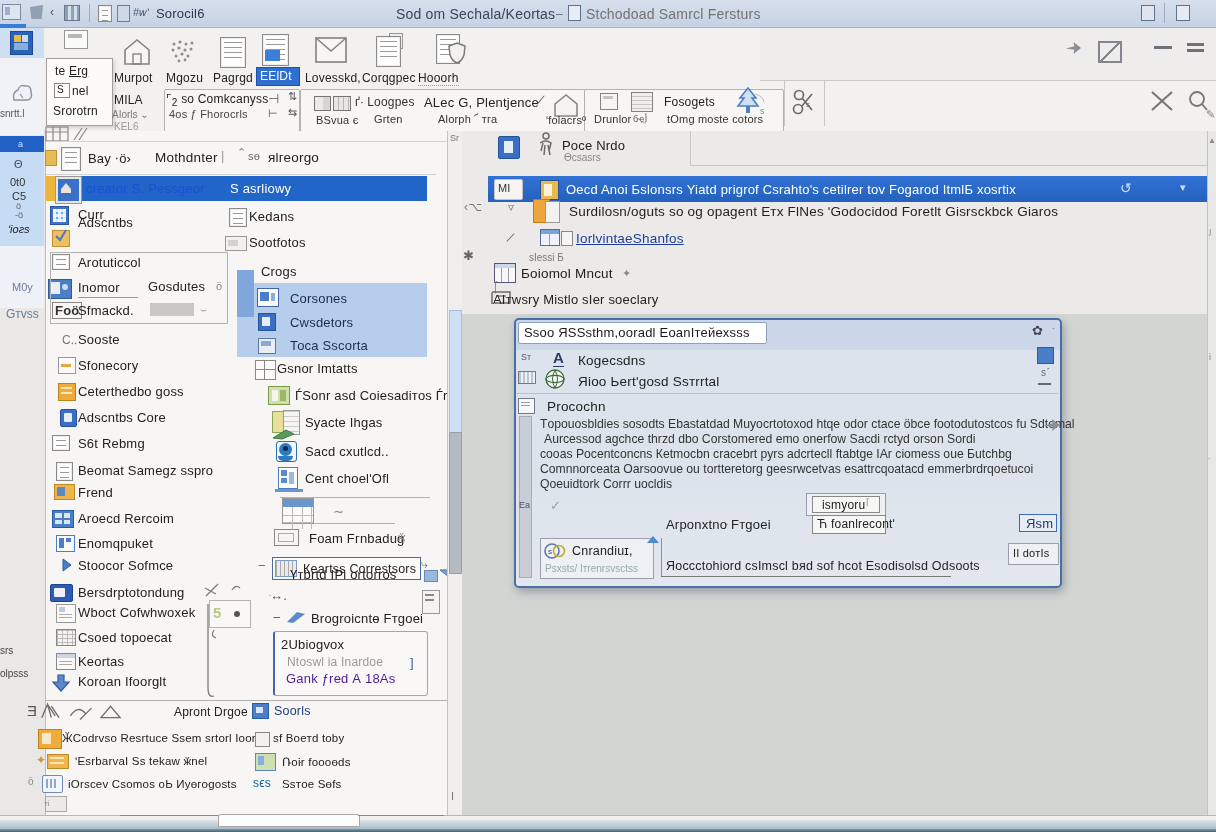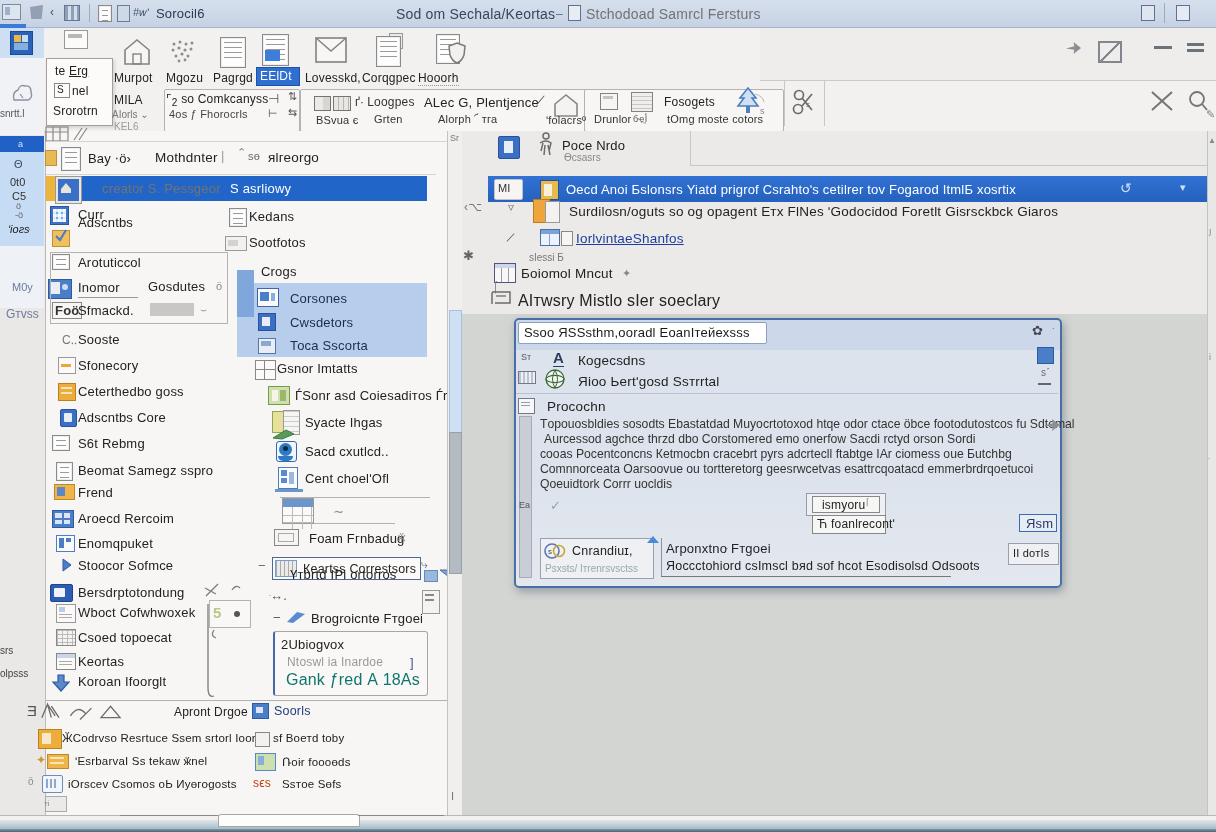"creator S. Pessgeor" div.t { color: #737373 -> #1d4ed8; left: 102px -> 86px }
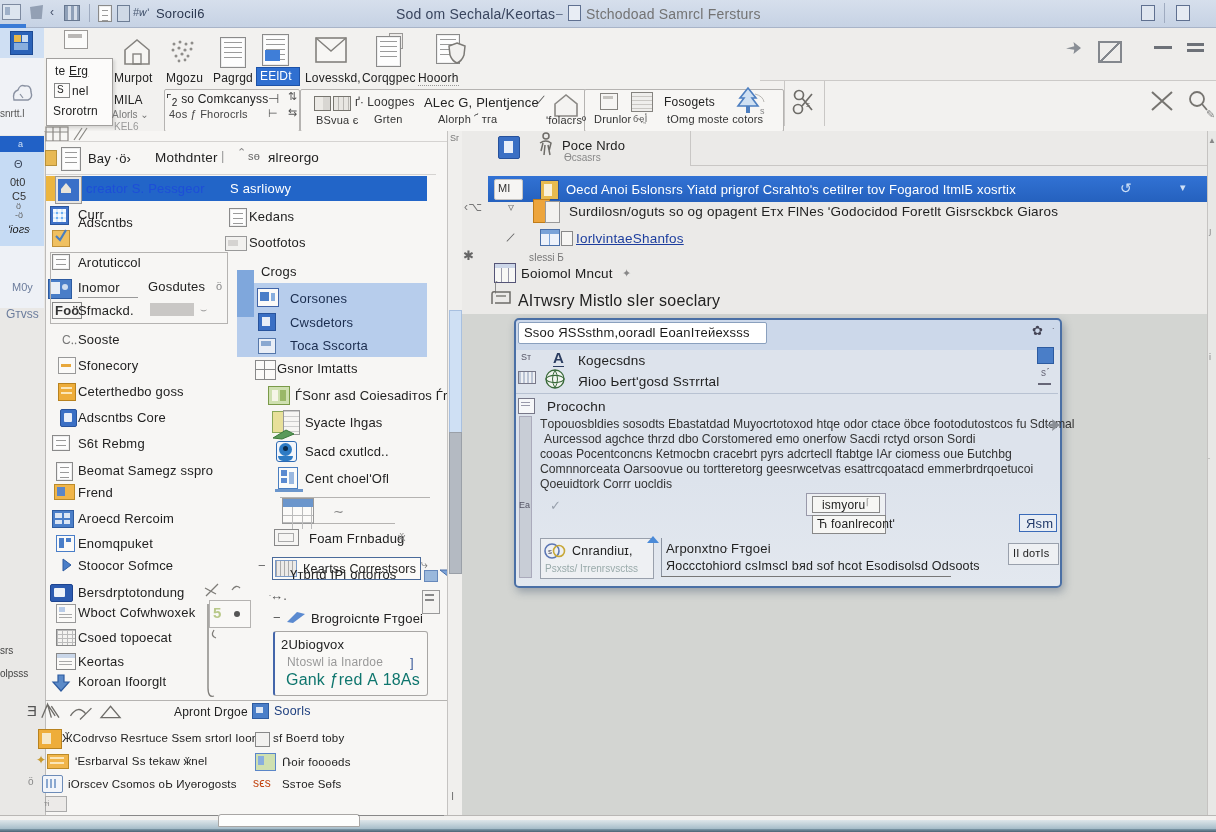"AӀтwѕry Мistlo ѕӀеr ѕoeclаry" div.t { font-size: 16px -> 13px; left: 518px -> 493px }
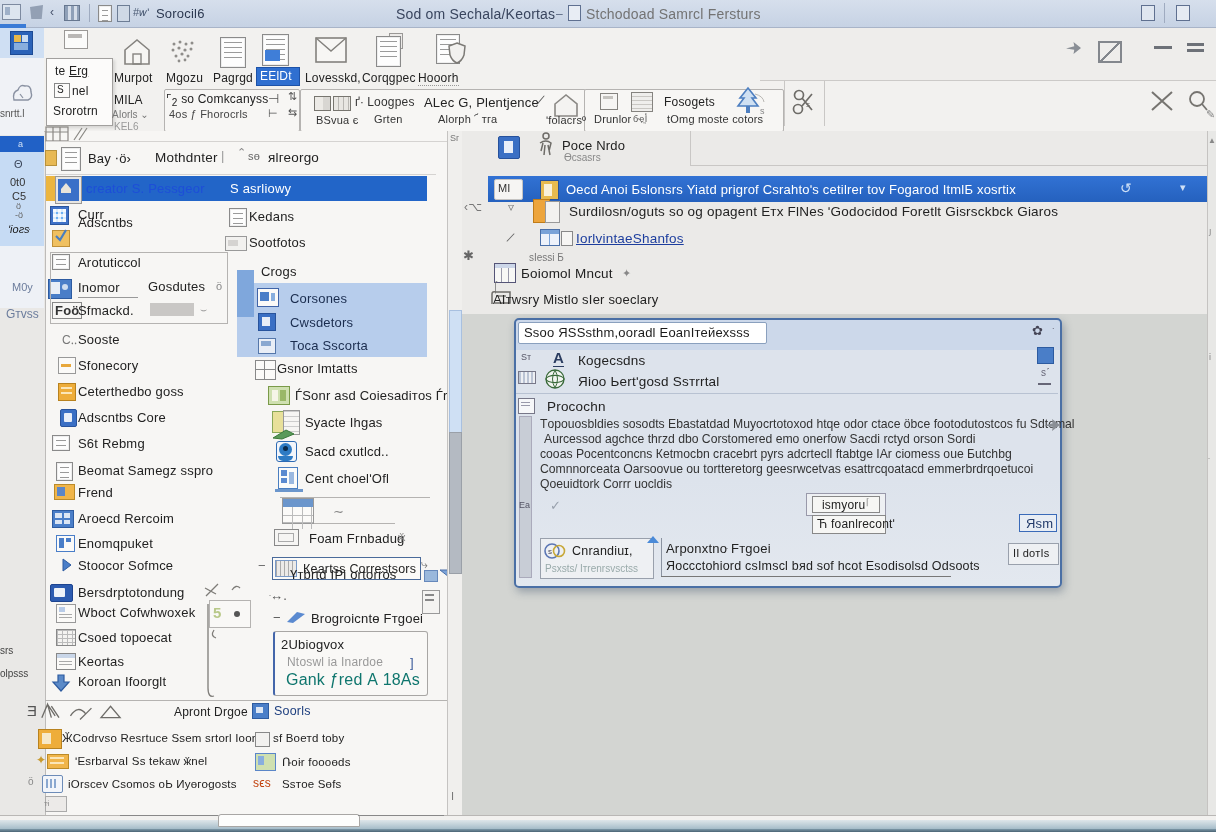"Arponxtnоּ Fтgoeі" div.t { top: 541px -> 517px }
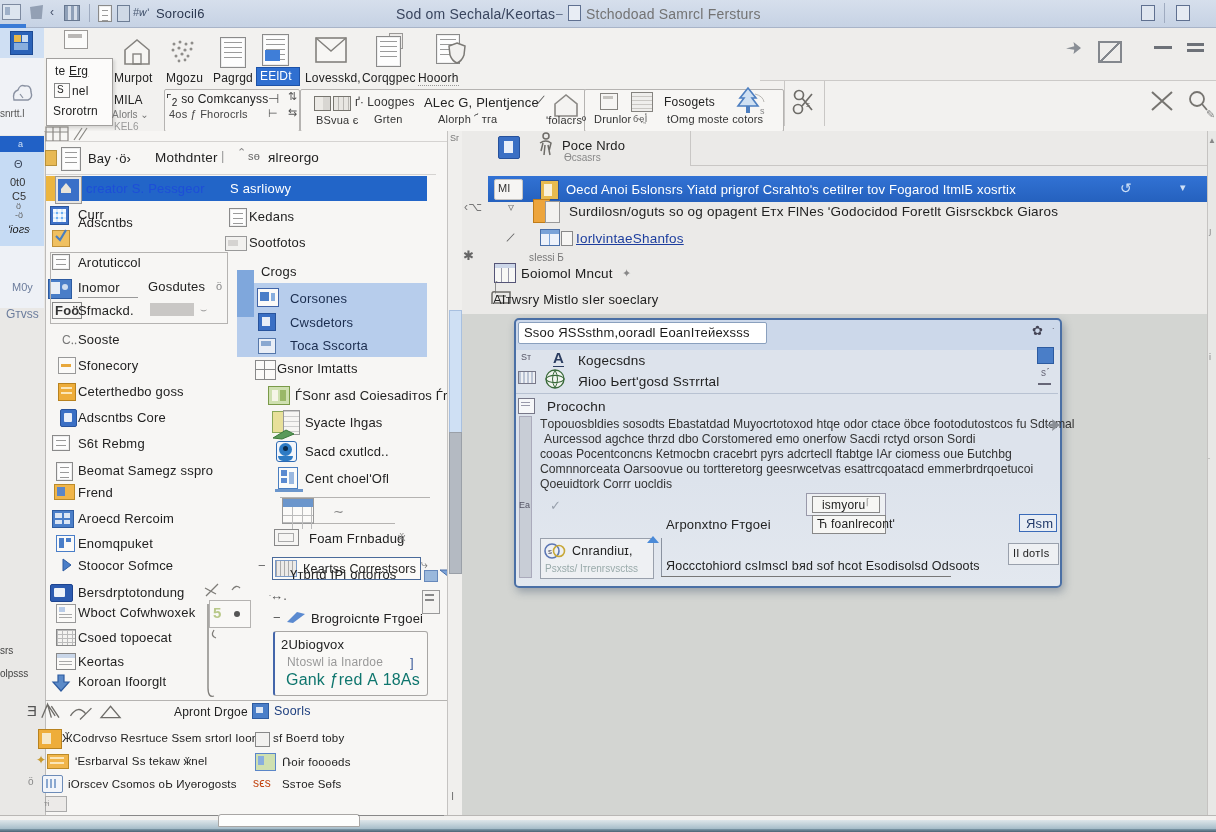"Gank ƒred А 18Аѕ" div.t { color: #0f766e -> #4c1d95; font-size: 16px -> 13px }
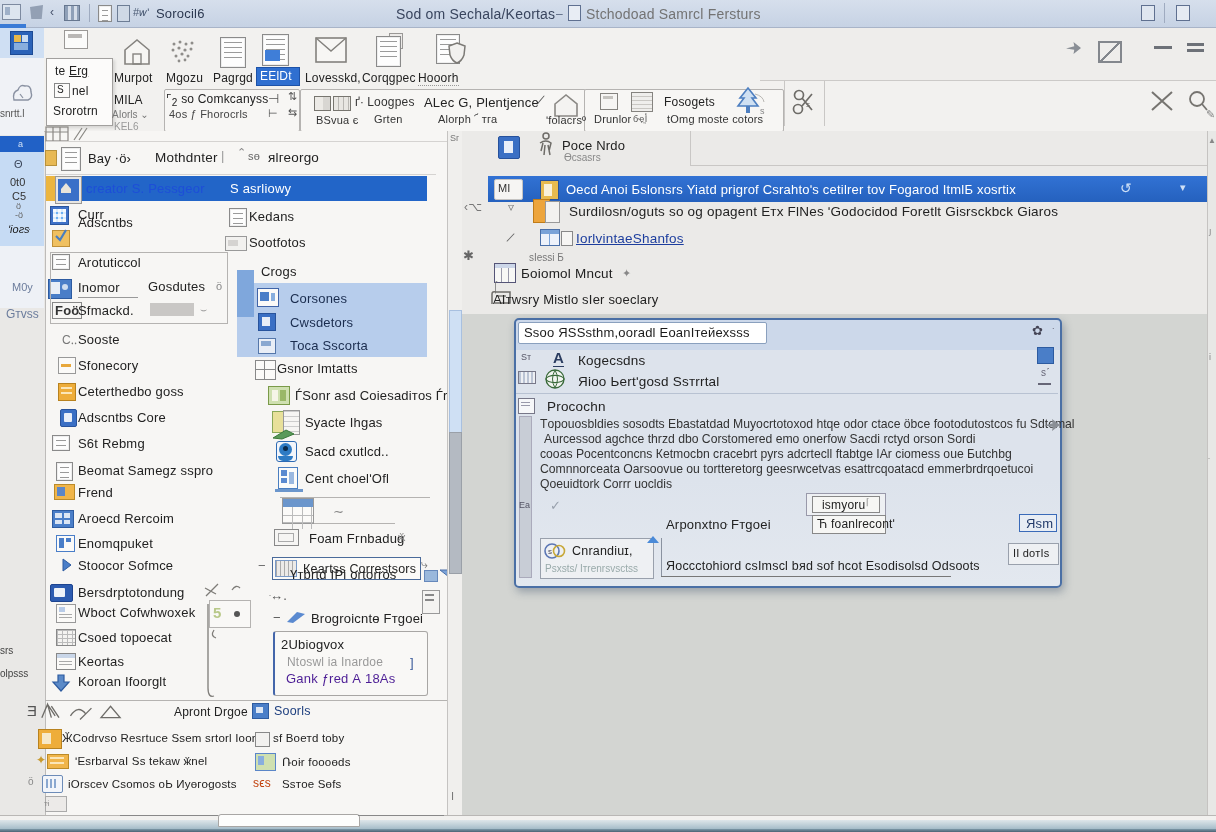"ѕϵѕ" div.t { color: #c2410c -> #0369a1 }
